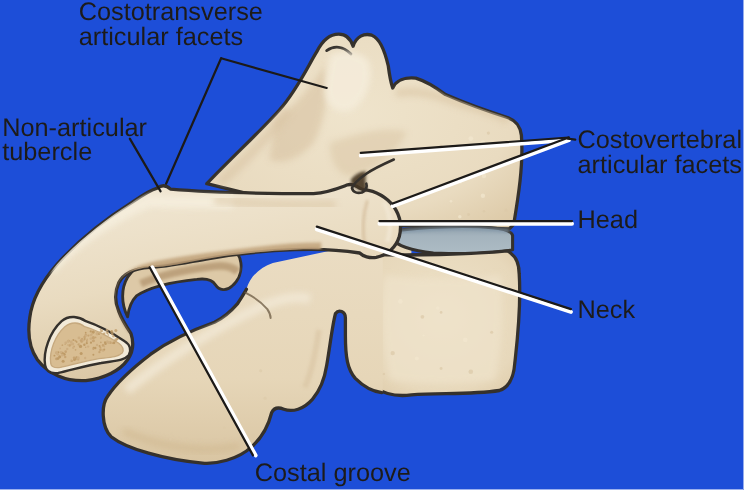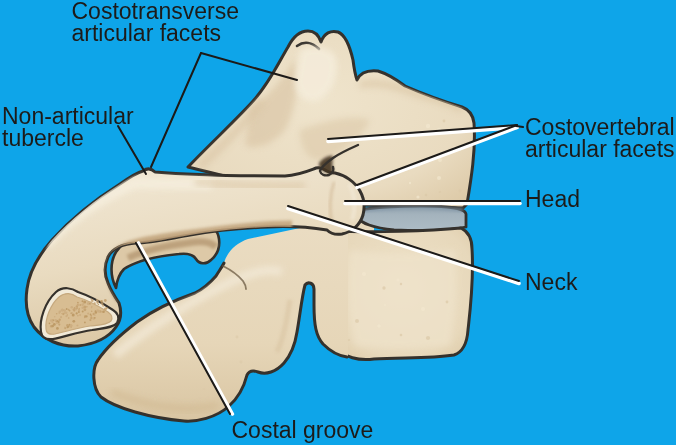"Costotransverse" .wrap { background: #0ea5e9 -> #1d4ed8 }
